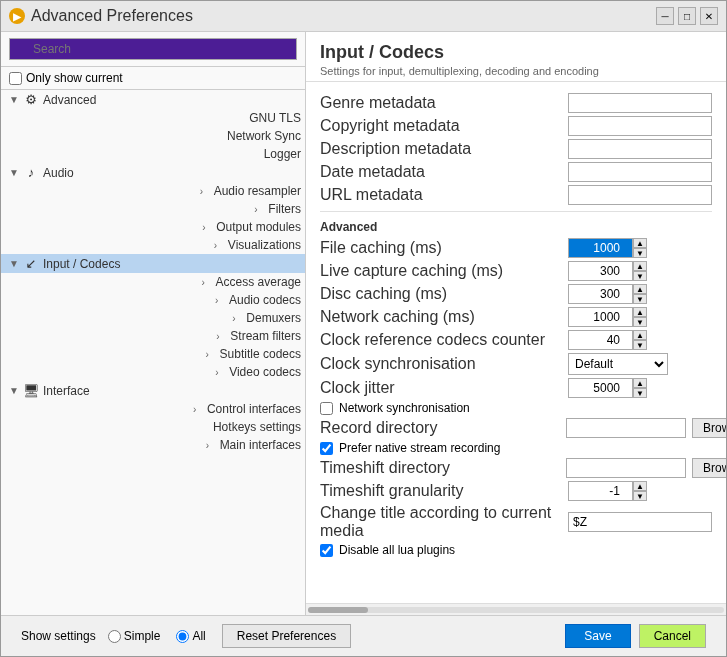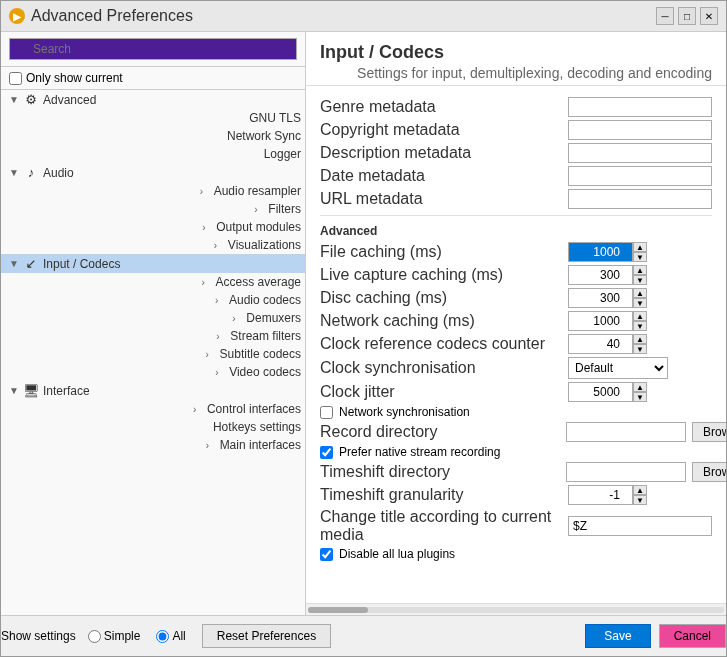"Settings for input, demultiplexing," .right-subtitle { font-size: 14px -> 11px; text-align: right -> none }
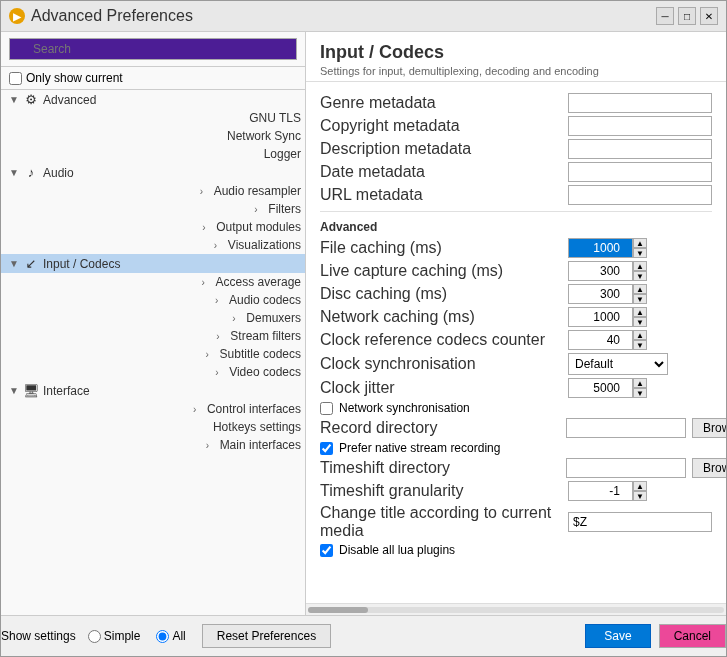"Show settings" .bottom-bar { padding: 8px 0 -> 8px 20px }
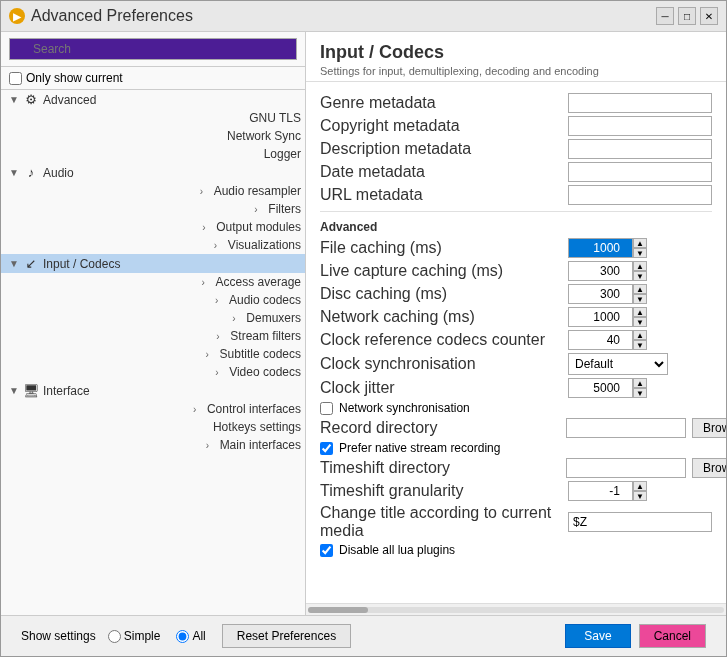"Cancel" .btn-cancel { background: #ec4899 -> #bef264 }
